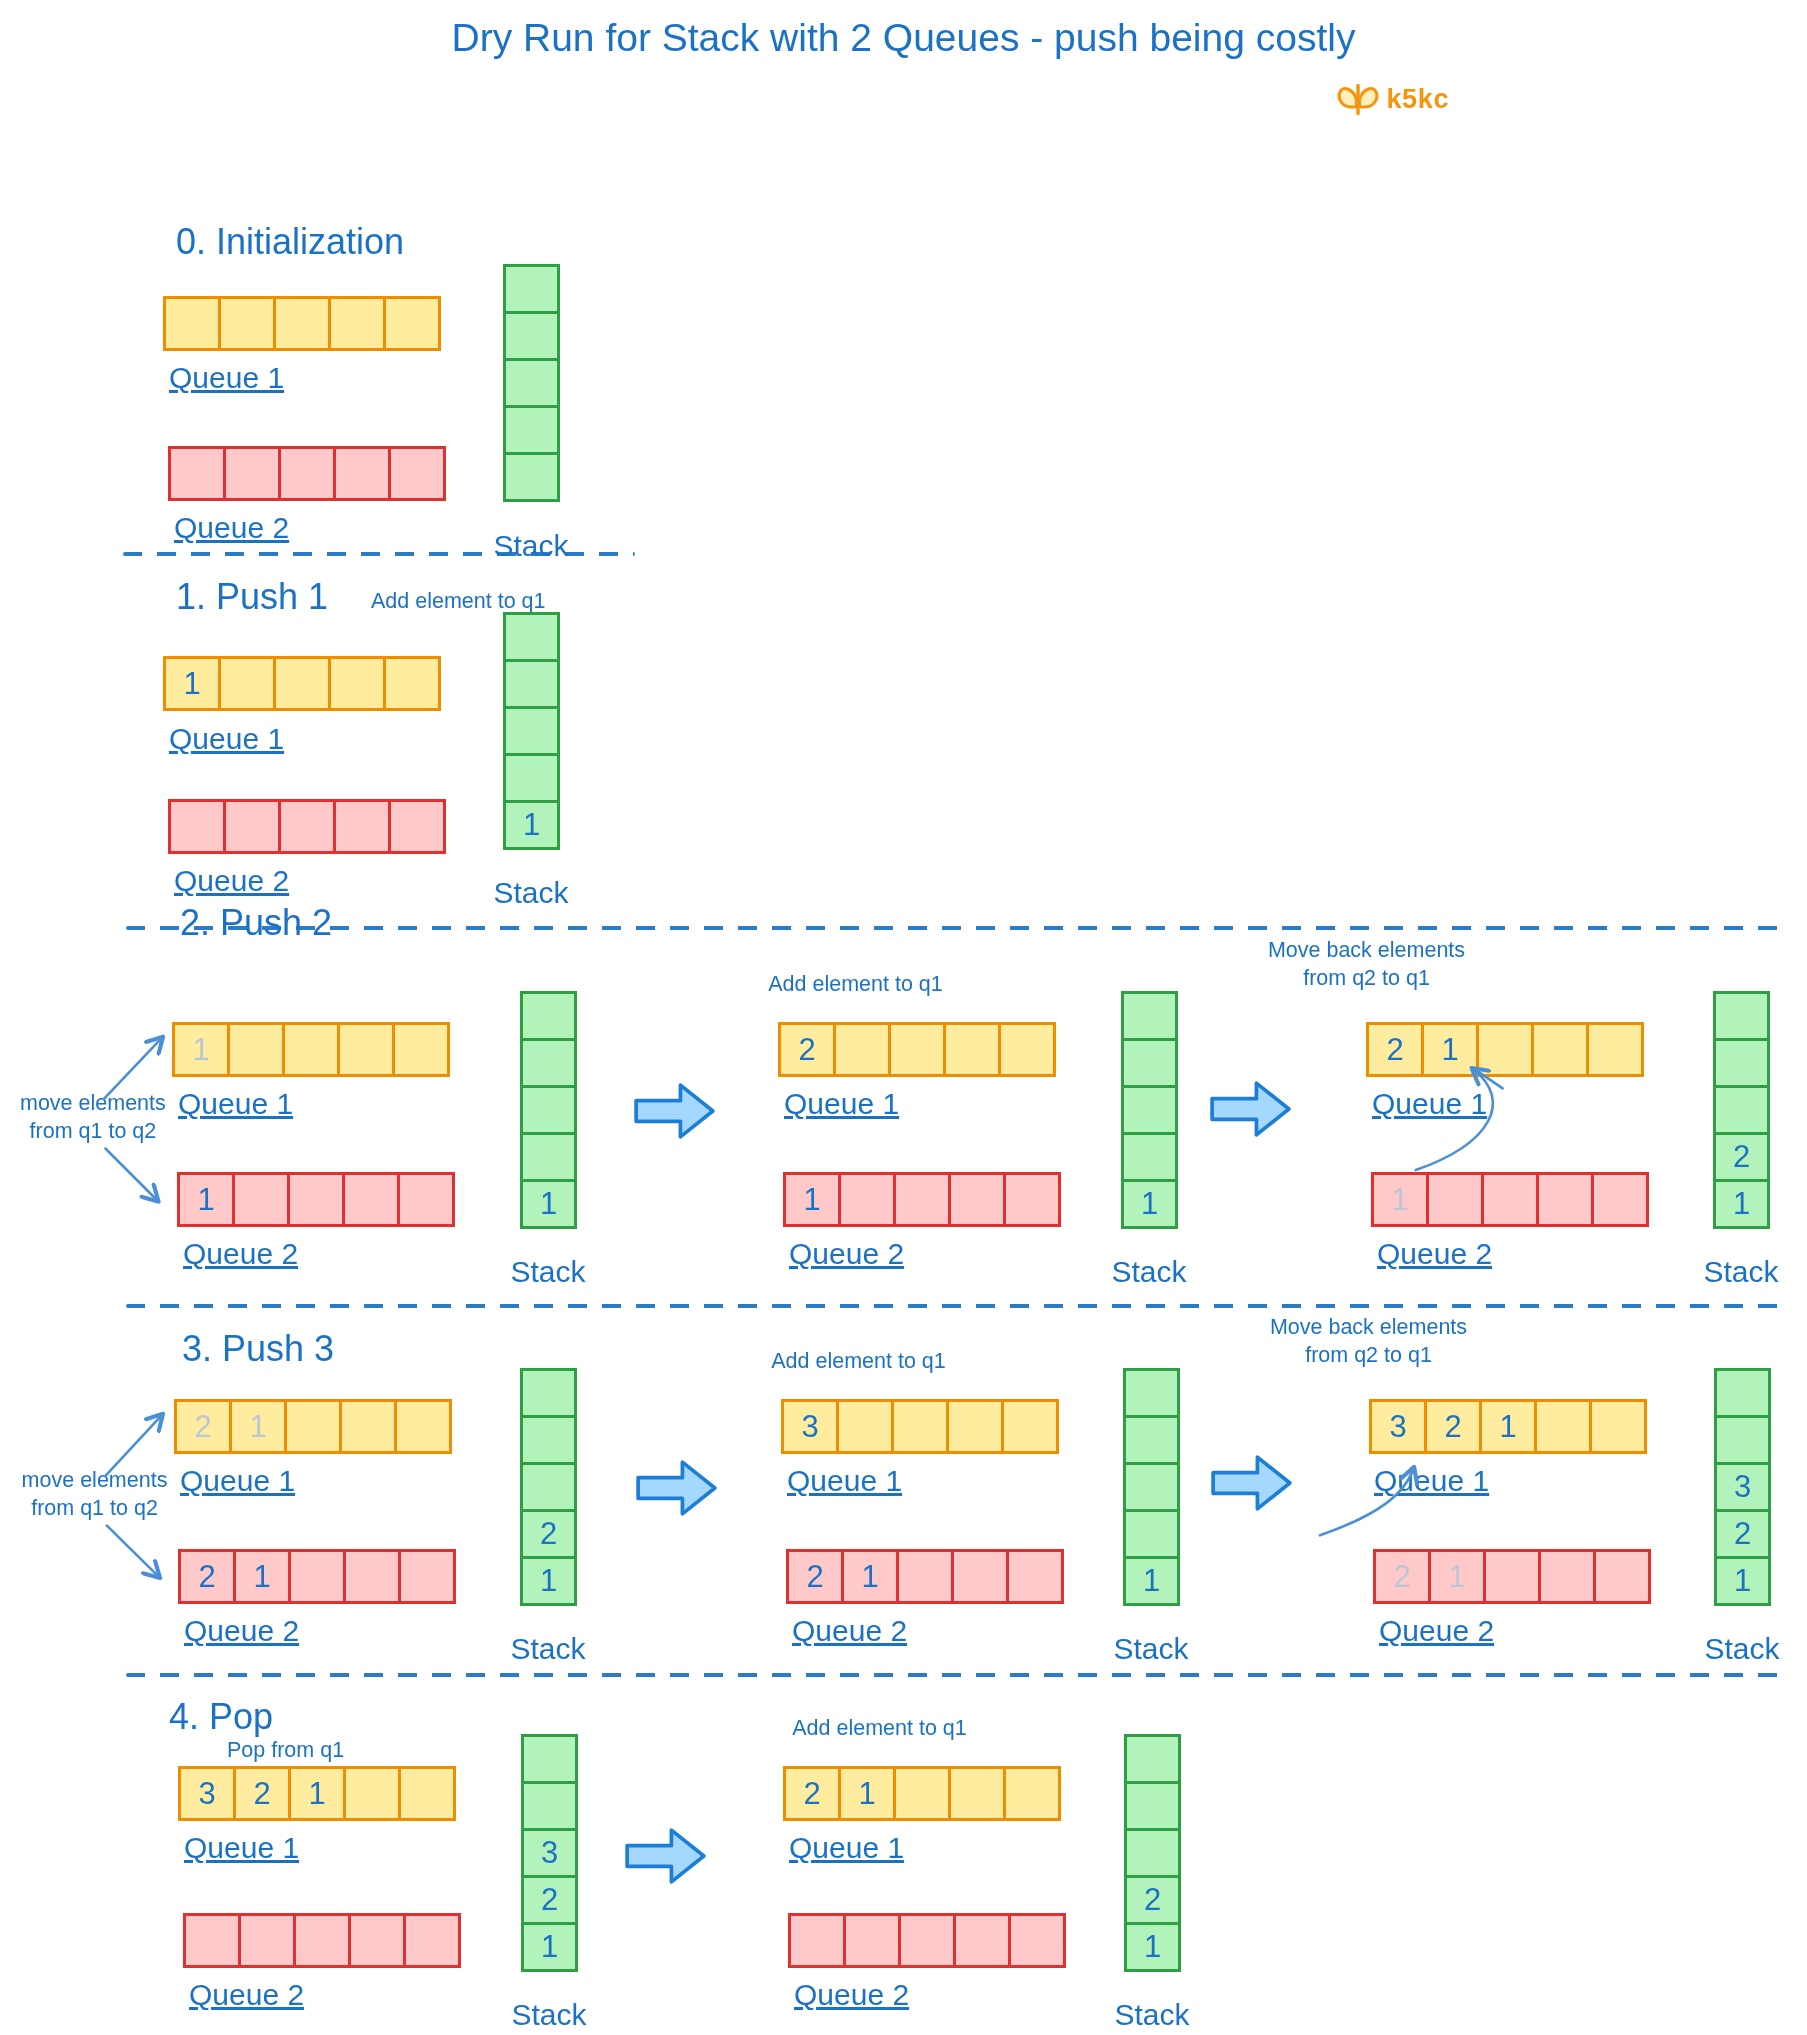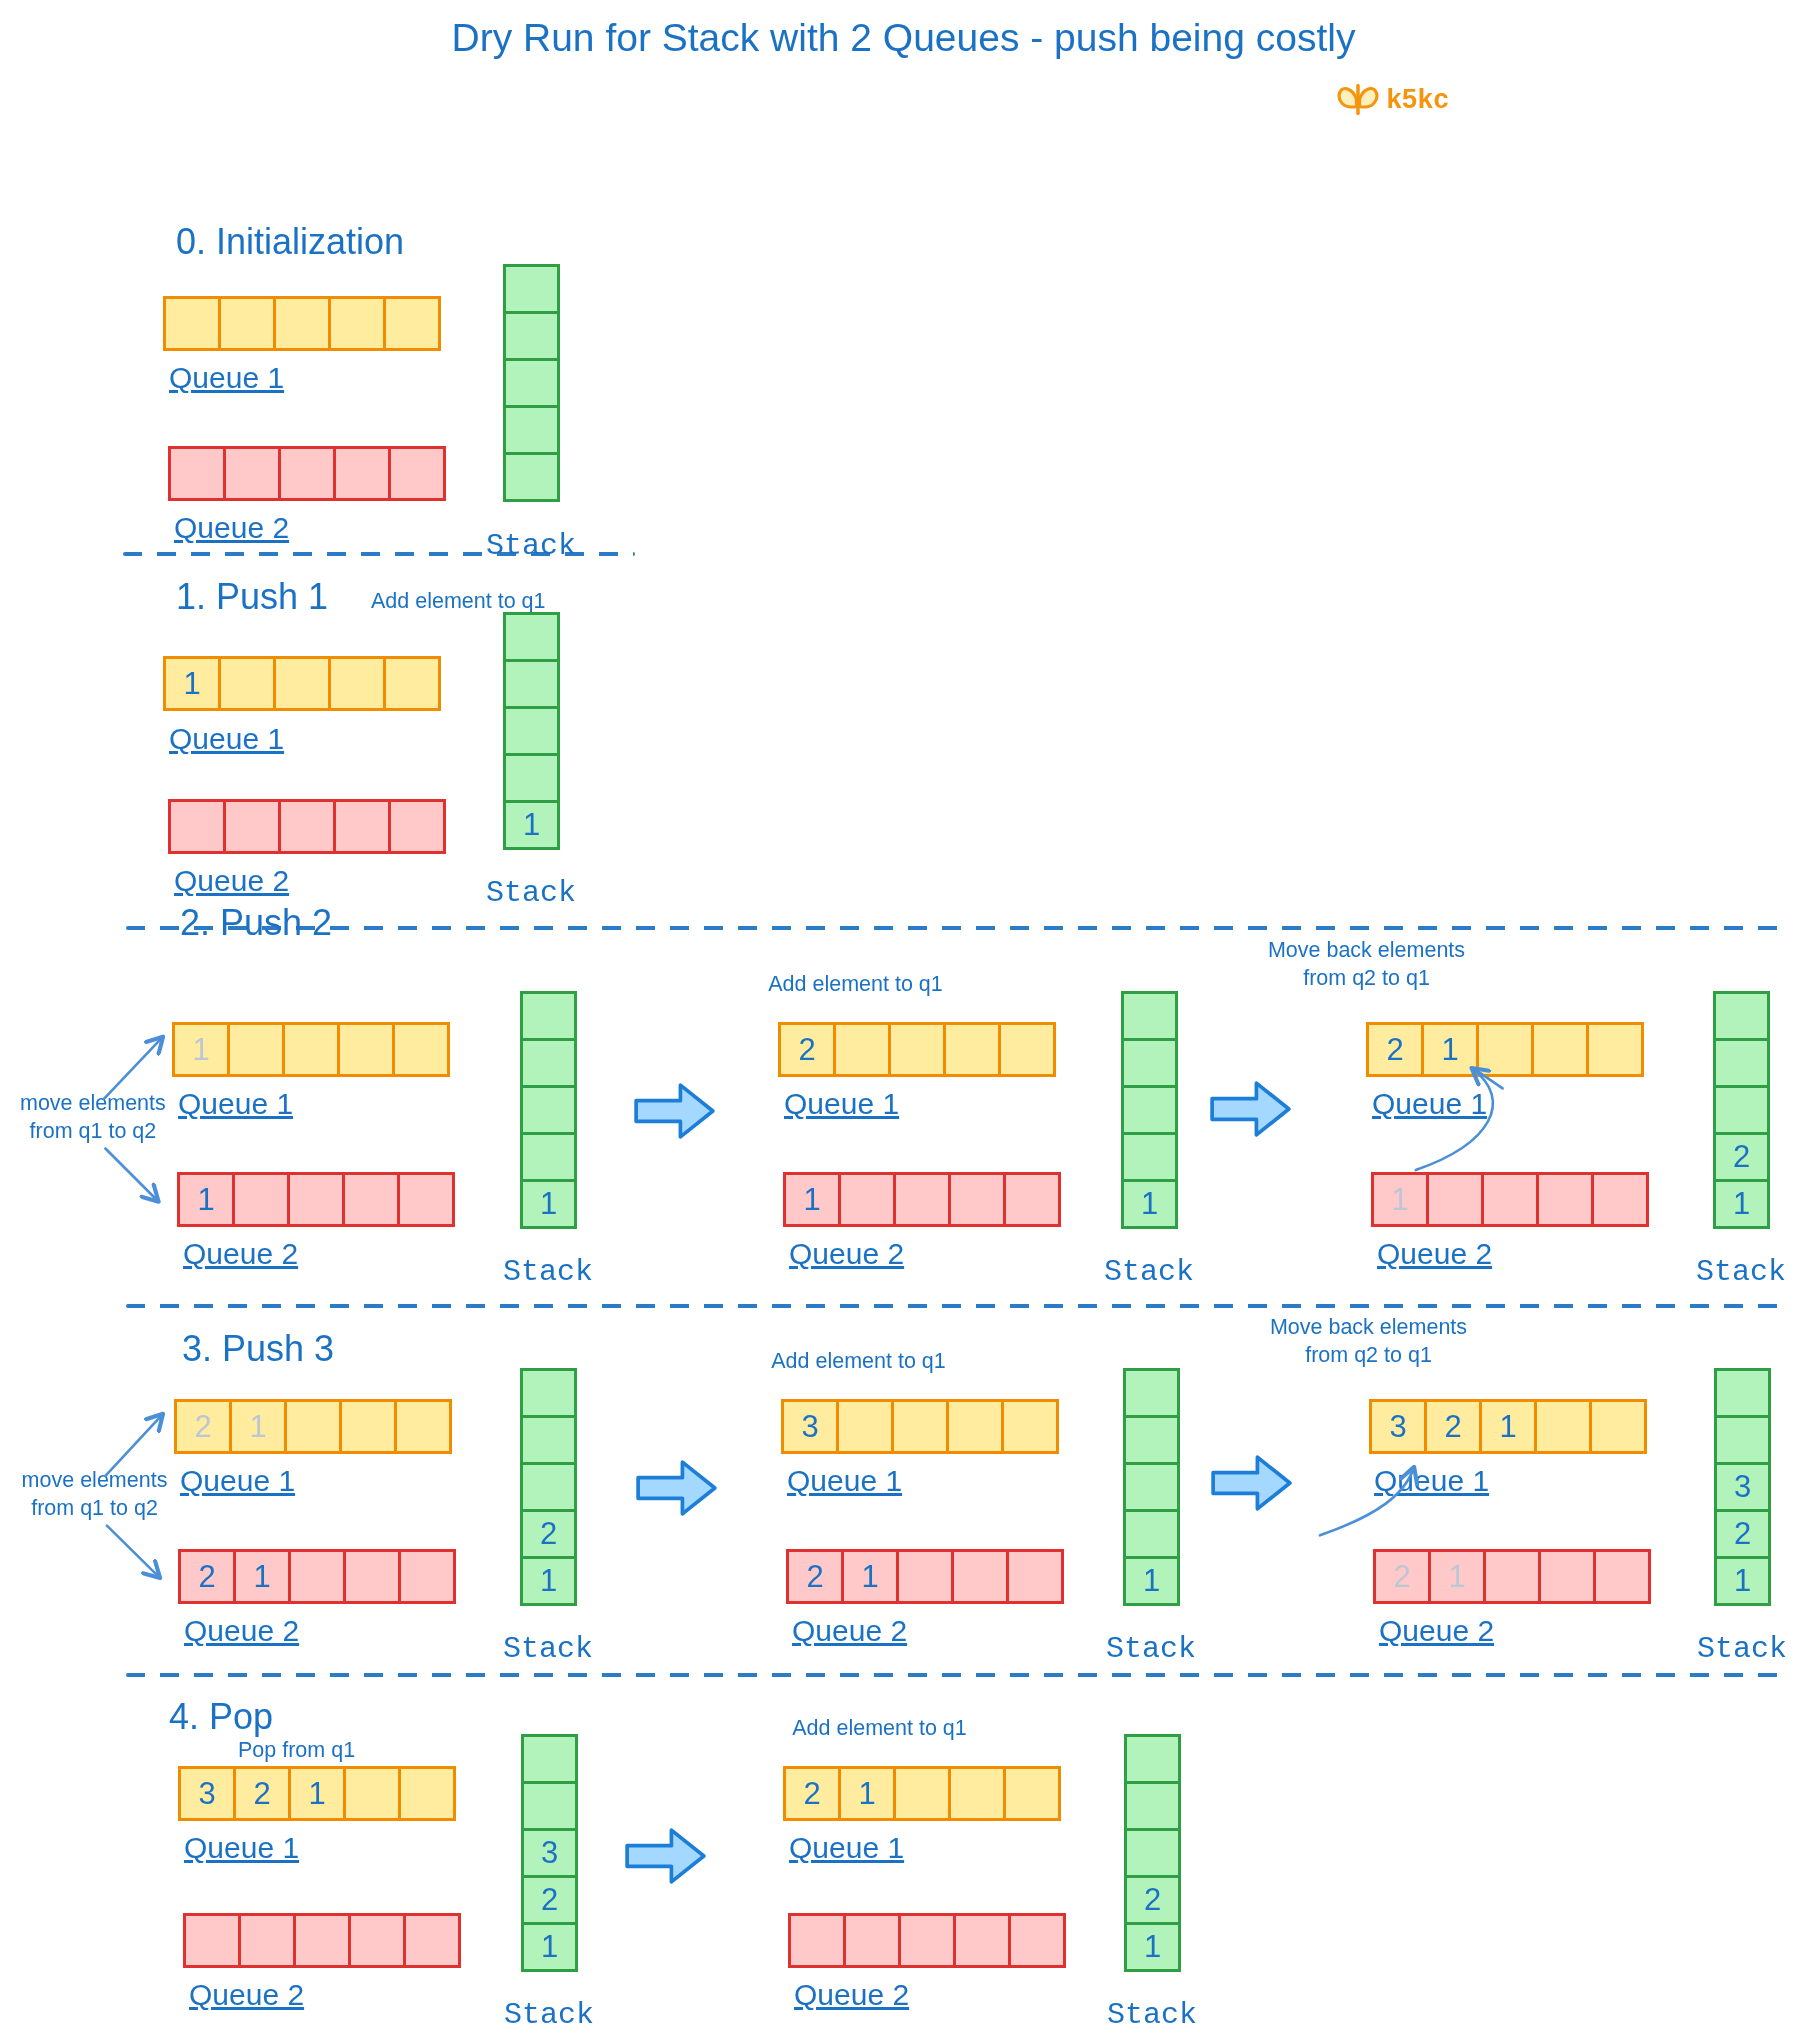"Stack" .stlabel { font-family: Liberation Mono, monospace -> none }
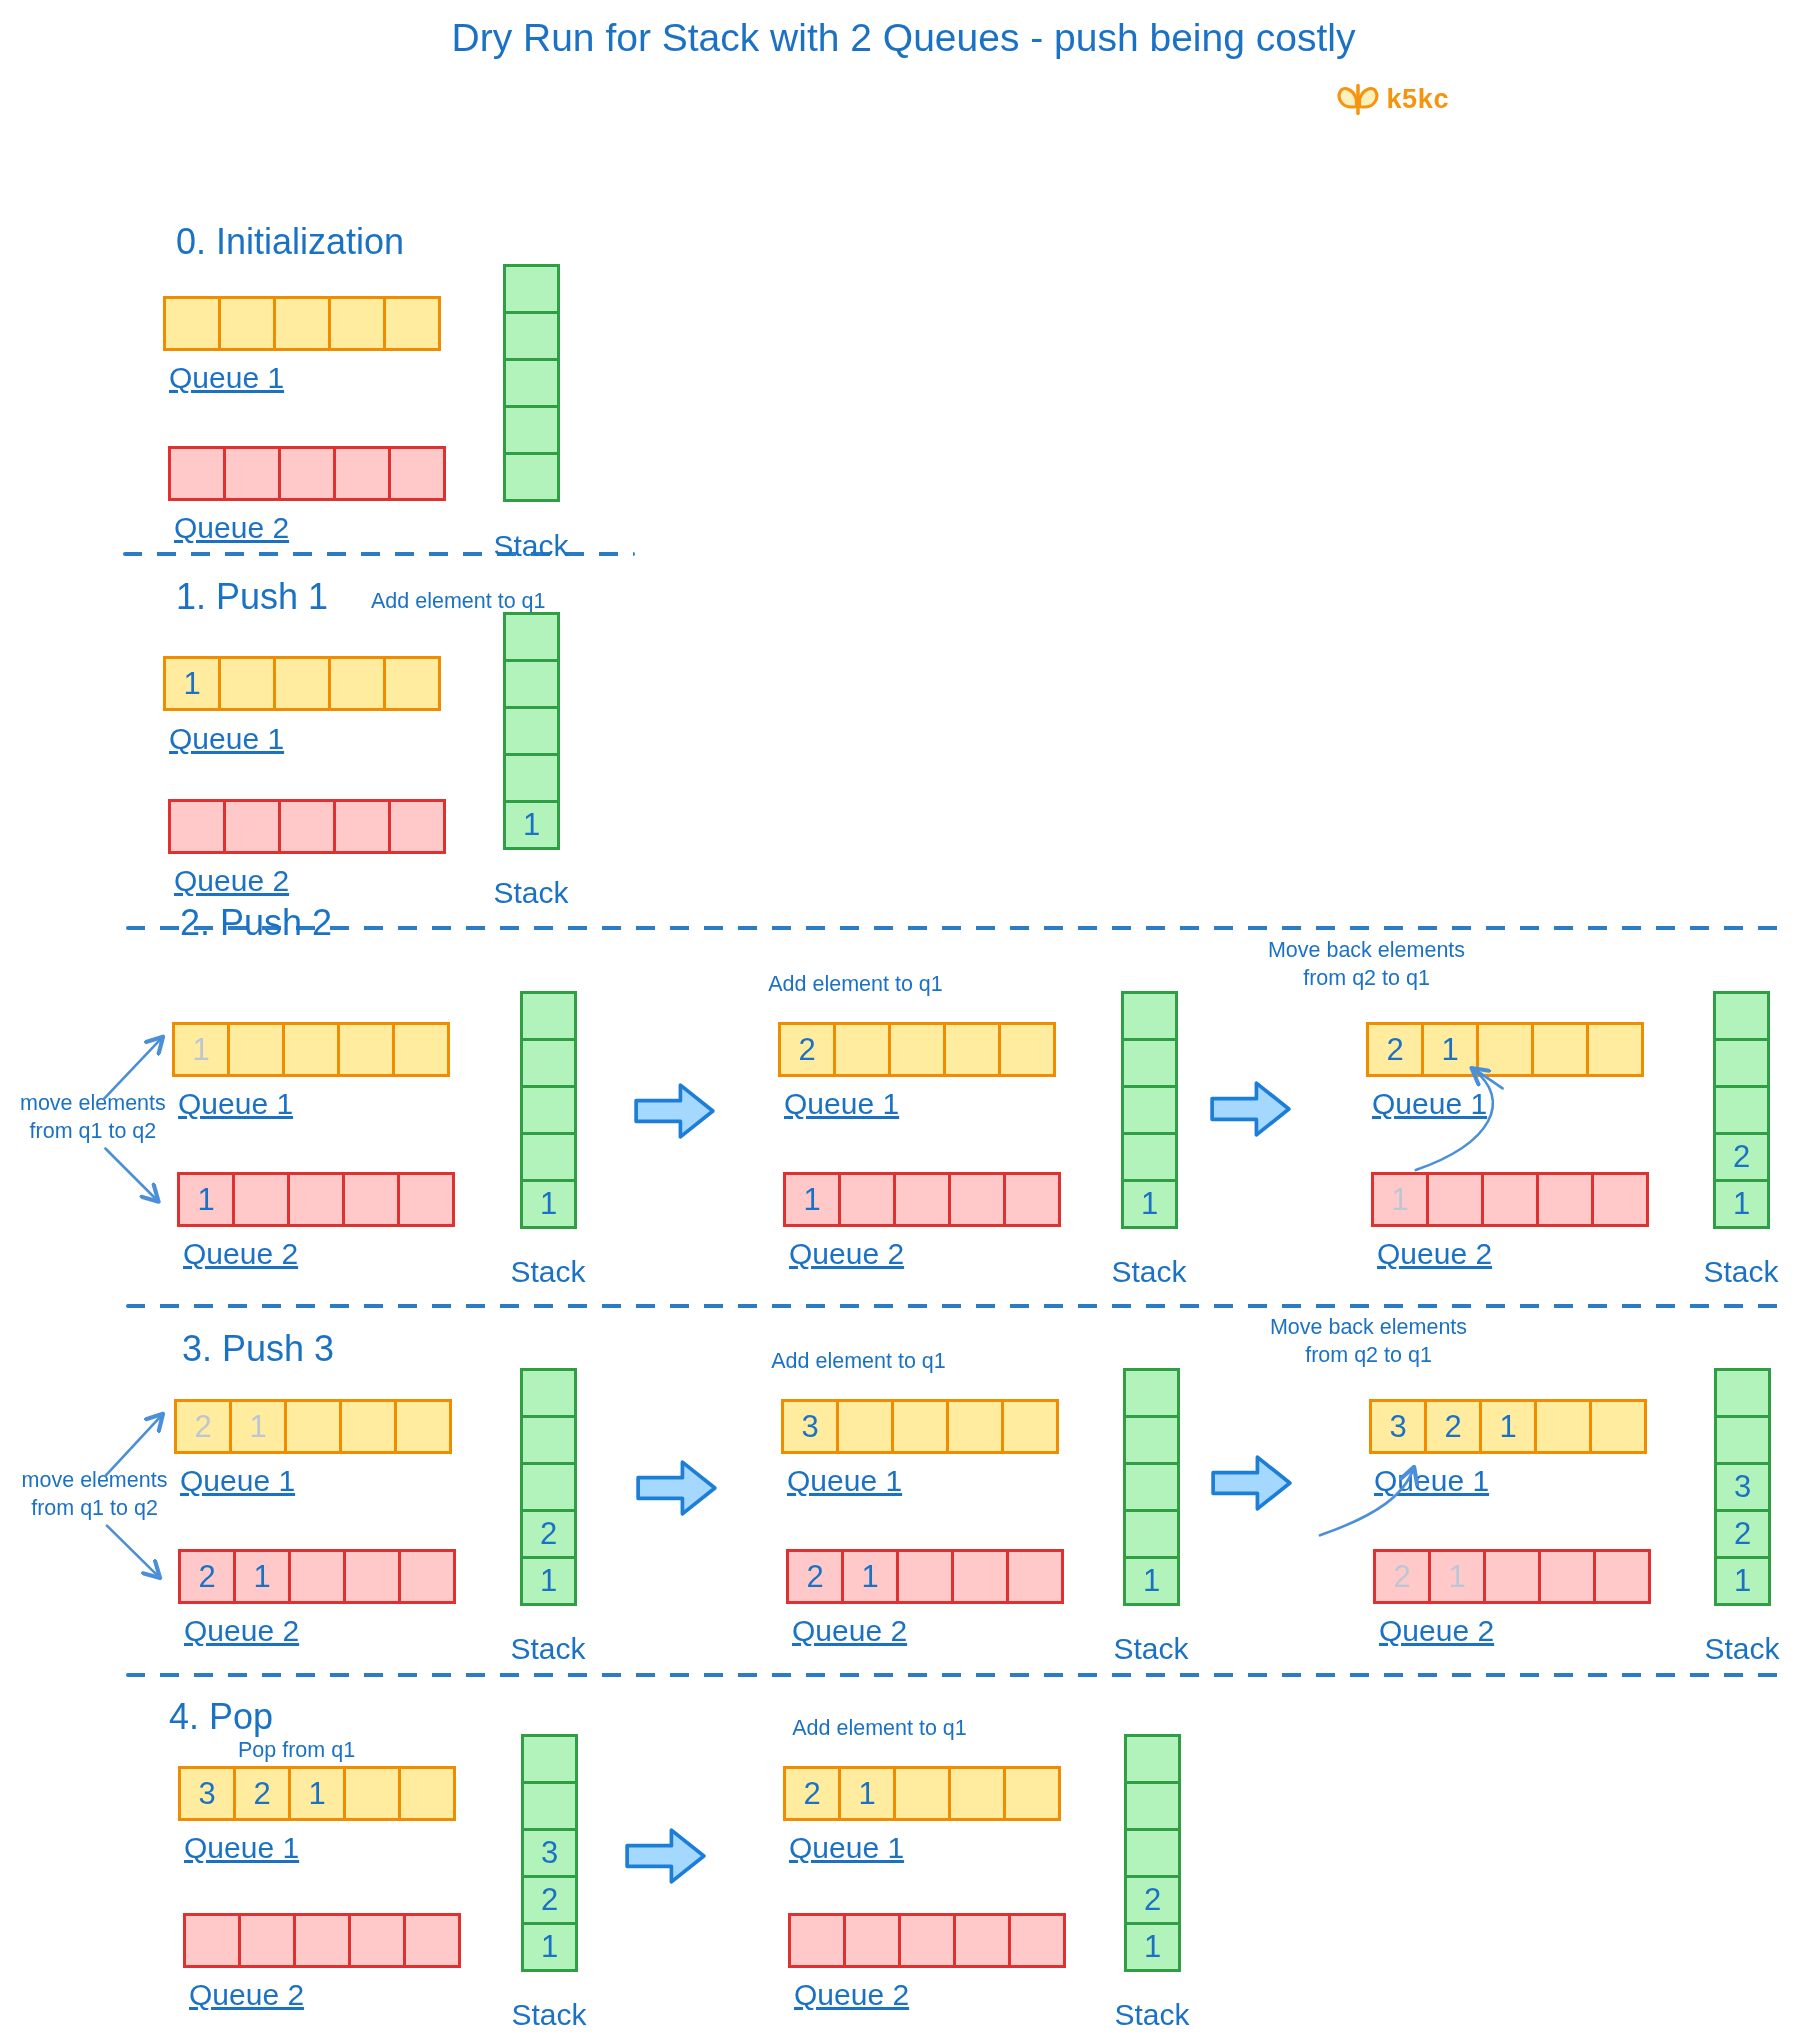"Pop from q1" div.ann { margin-left: 11px -> none }
